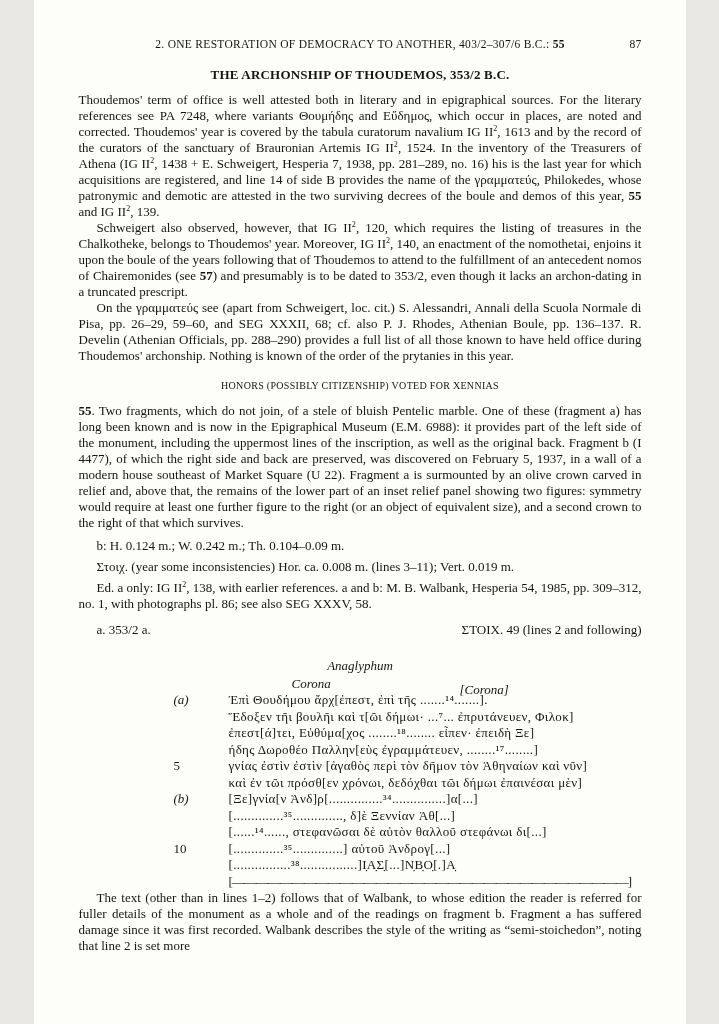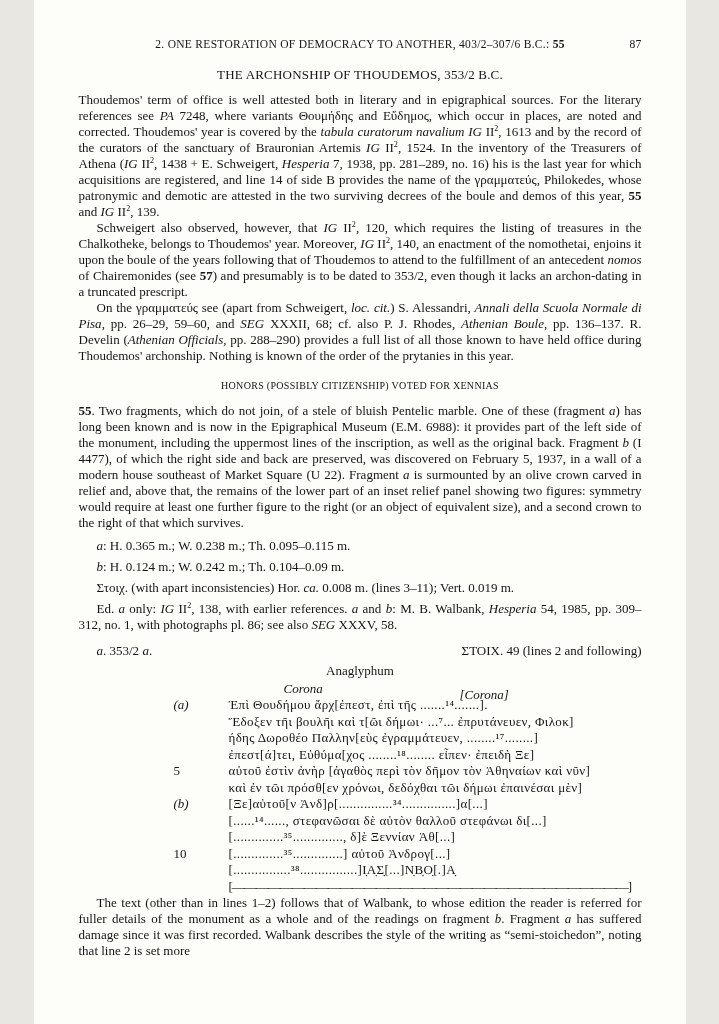"THE ARCHONSHIP OF THOUDEMOS, 353/2" .title { font-weight: normal -> bold }
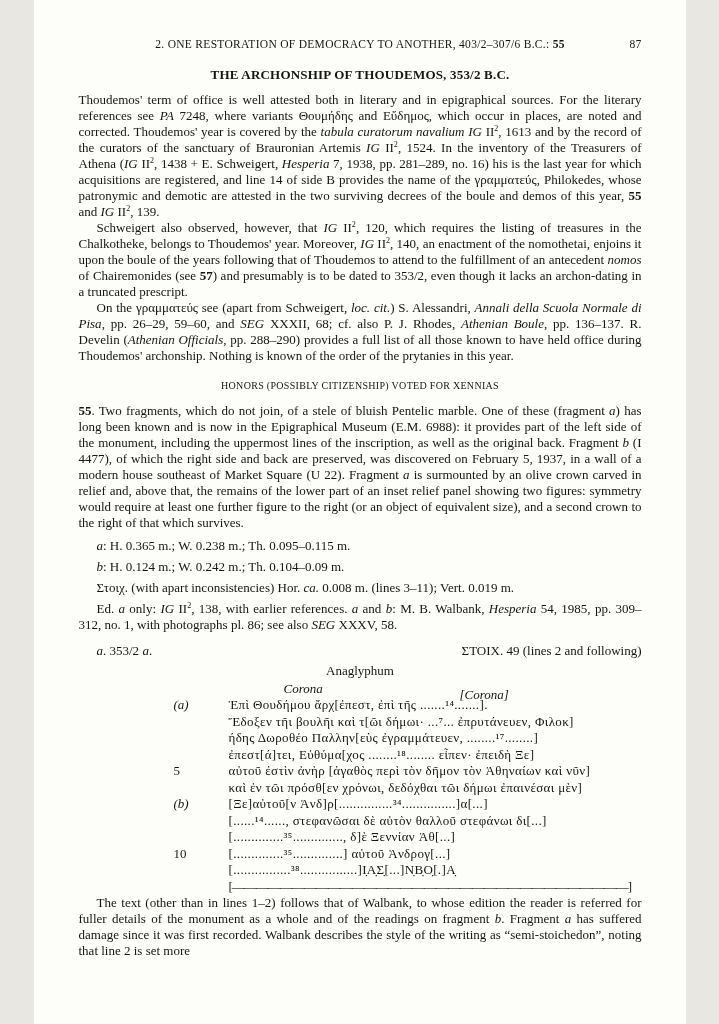"PA" .it { font-style: italic -> none }
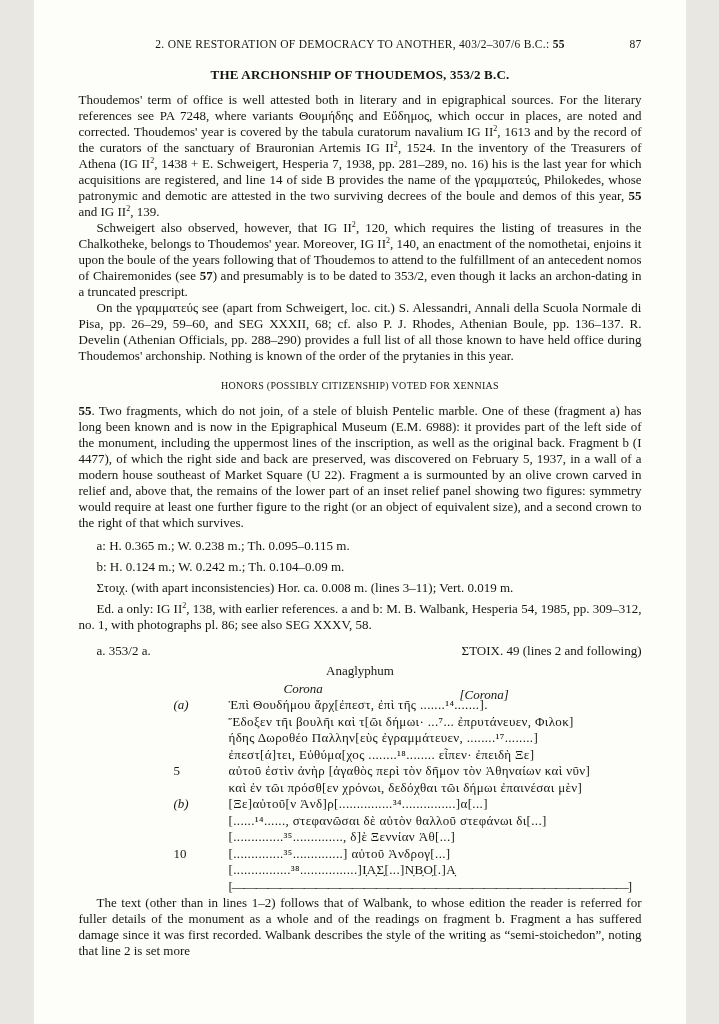"a: H. 0.365 m.; W." p { html: <p><span>a</span><span>: H. 0.365 m.; W. 0.238 m.; Th. 0.095–0.115 m.</span></p> -> none }
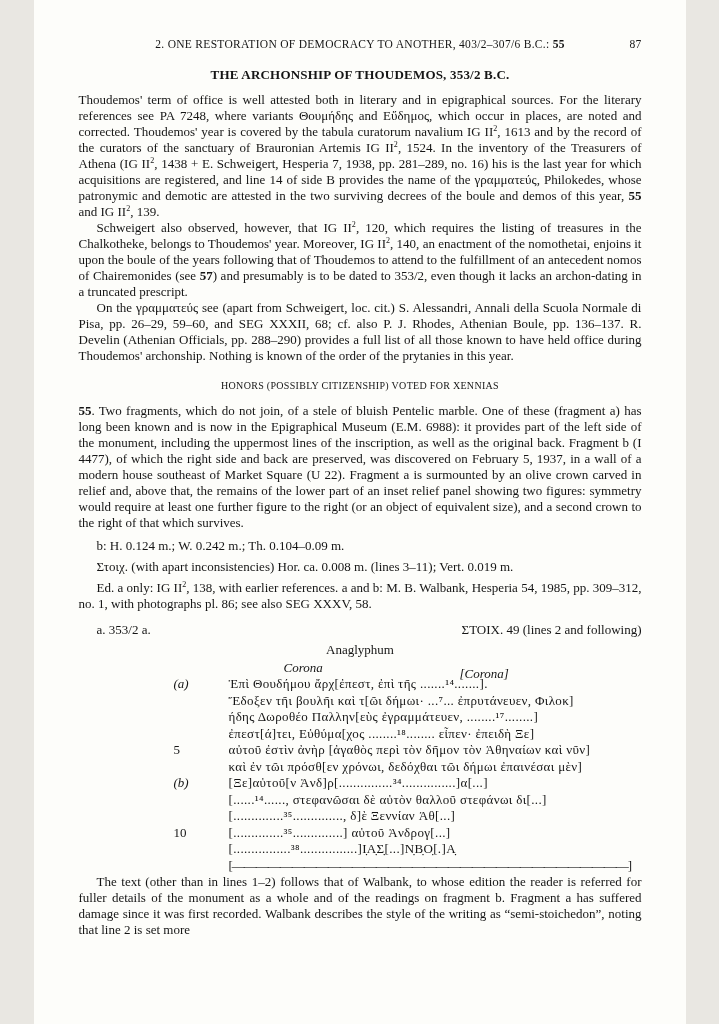"Στοιχ. (with apart inconsistencies) Hor." span { text: with apart -> year some }
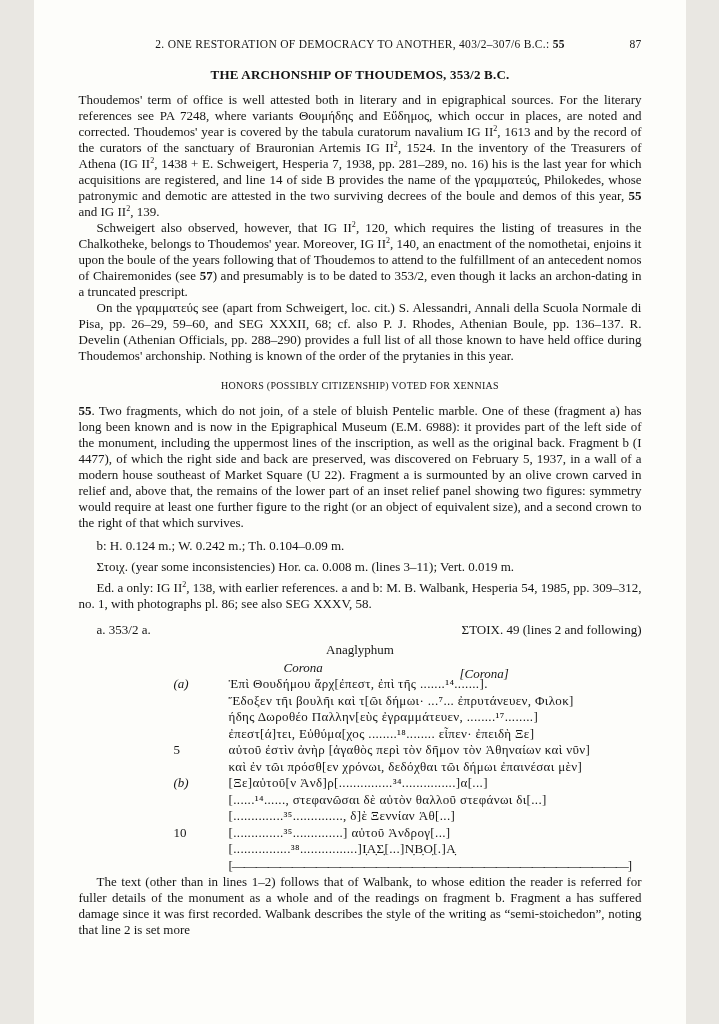"Anaglyphum" .anaglyphum { font-style: none -> italic; margin-top: 4px -> 20px }
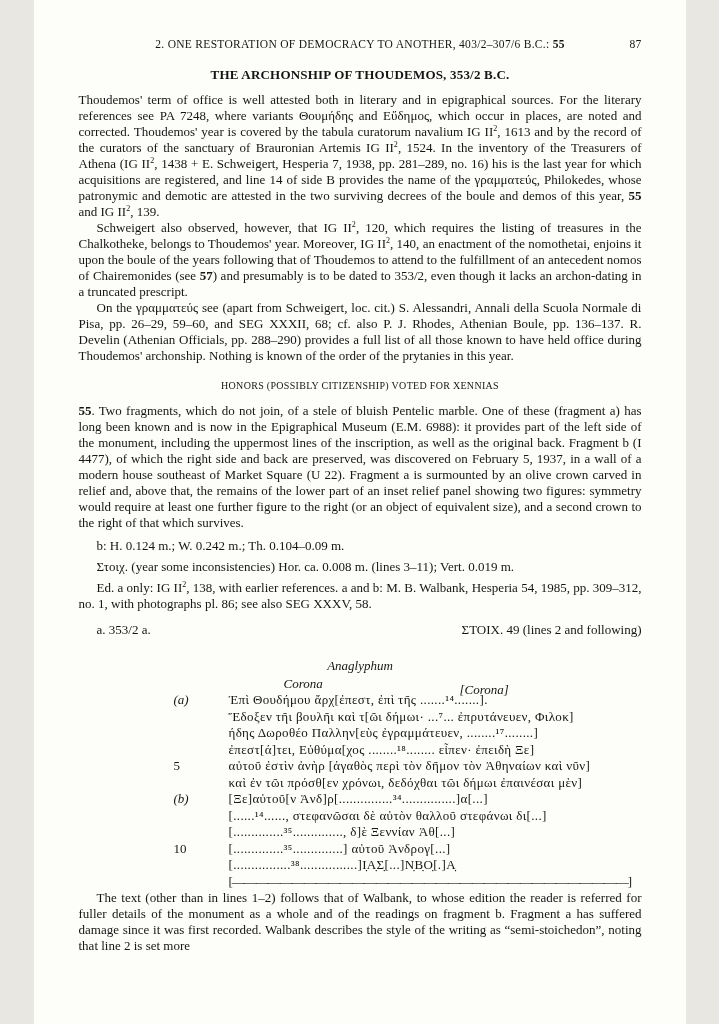"Corona" .corona-left { left: 110px -> 118px }
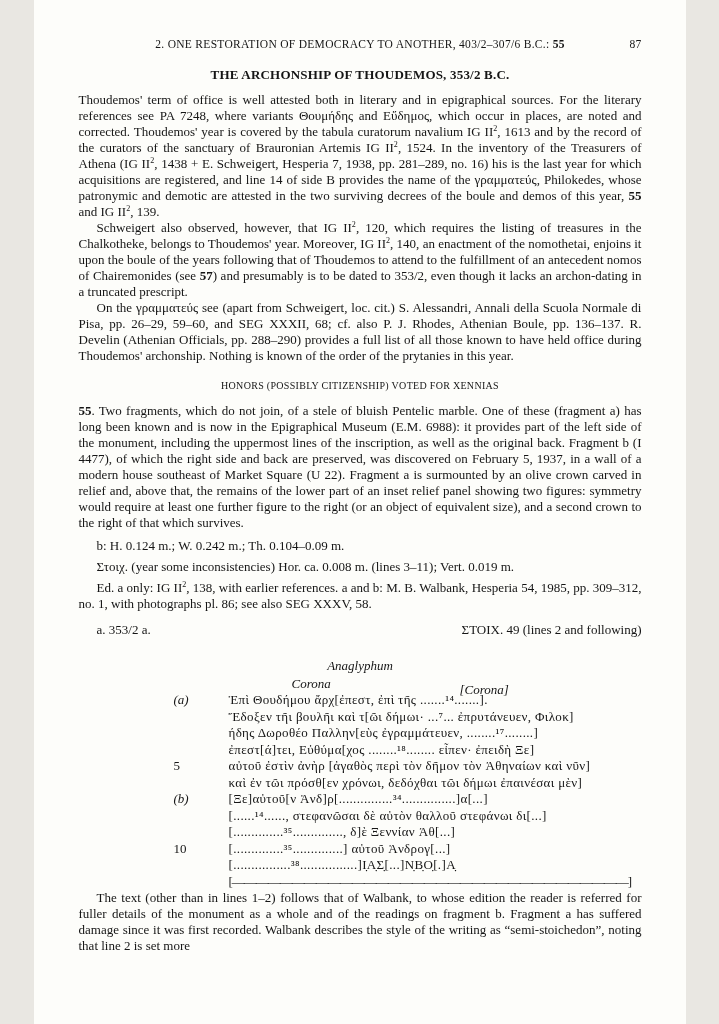"ήδης Δωροθέο Παλλην[εὺς ἐγραμμάτευεν," div.g-row { order: before "ἐπεστ[ά]τει, Εὐθύμα[χος" -> after "ἐπεστ[ά]τει, Εὐθύμα[χος" }
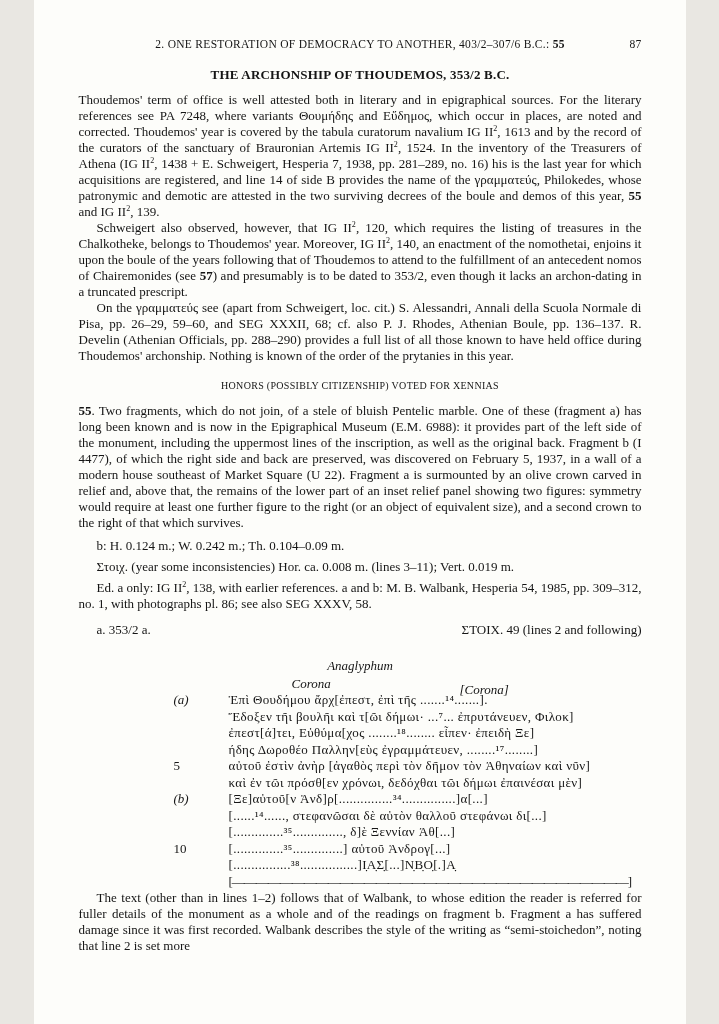"αὐτοῦ ἐστὶν ἀνὴρ [ἀγαθὸς περὶ" span.g-text { text: αὐτοῦ ἐστὶν ἀνὴρ -> γνίας ἐστὶν ἐστὶν }
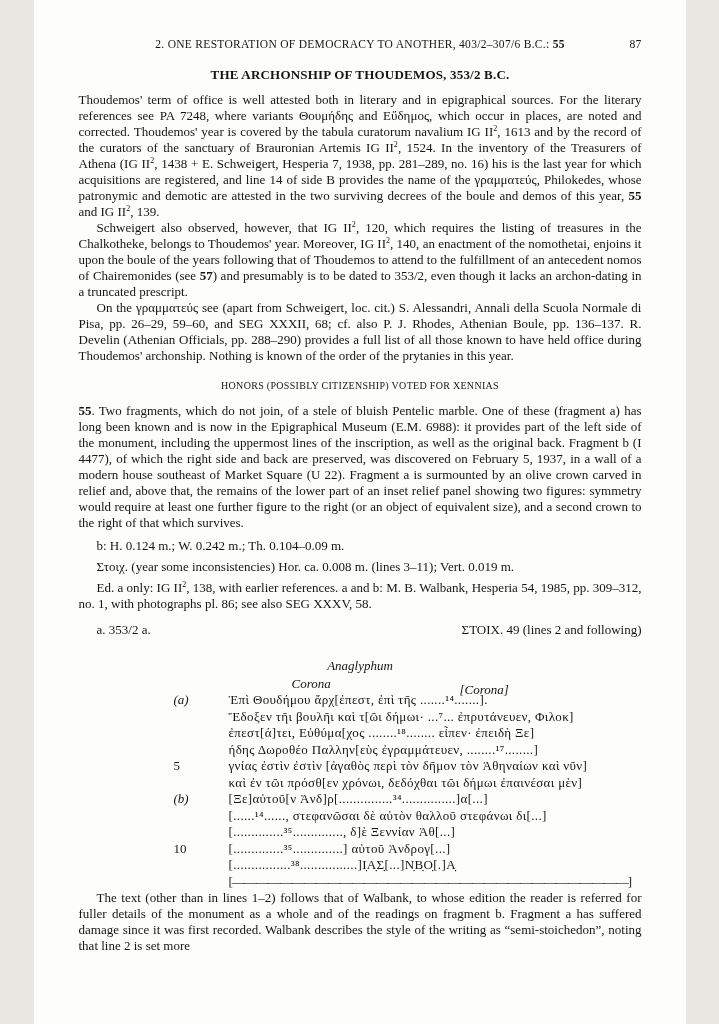"[Ξε]αὐτοῦ[ν" span.g-text { text: αὐτοῦ -> γνία }
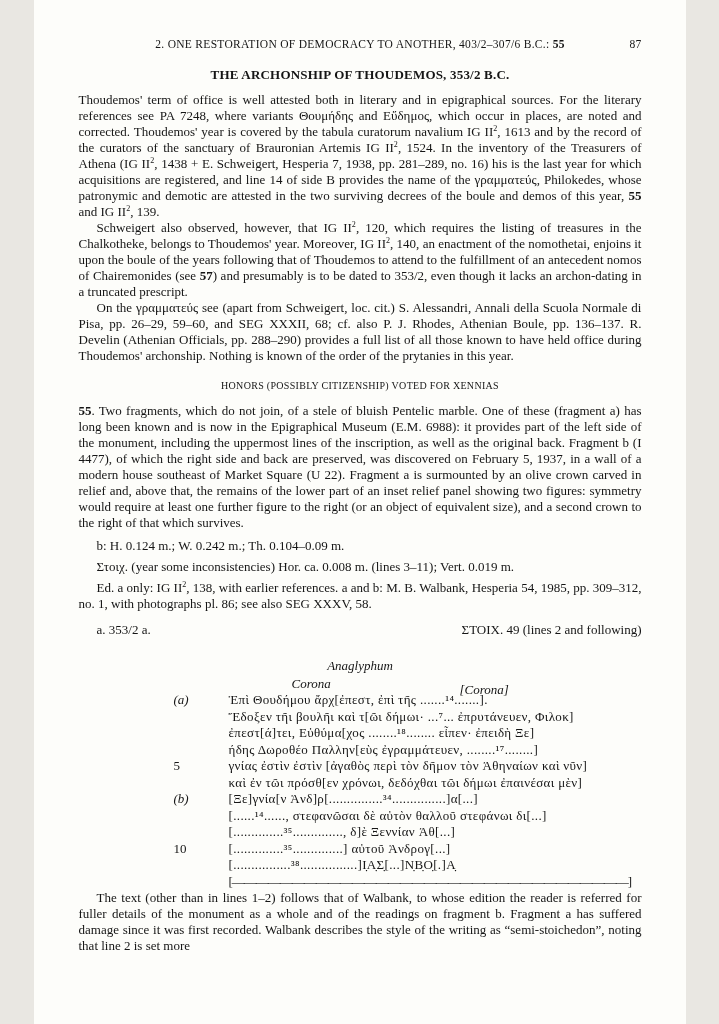"[......¹⁴......, στεφανῶσαι δὲ αὐτὸν" div.g-row { order: before "[..............³⁵.............., δ]ὲ" -> after "[..............³⁵.............., δ]ὲ" }
